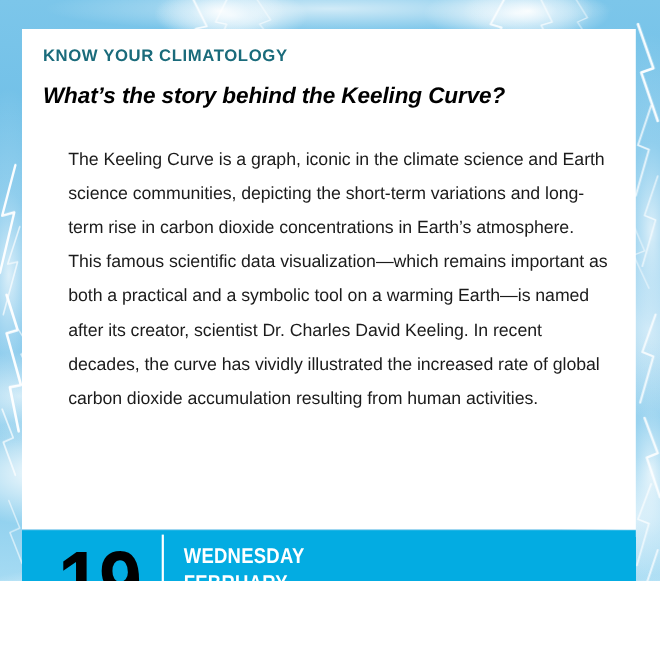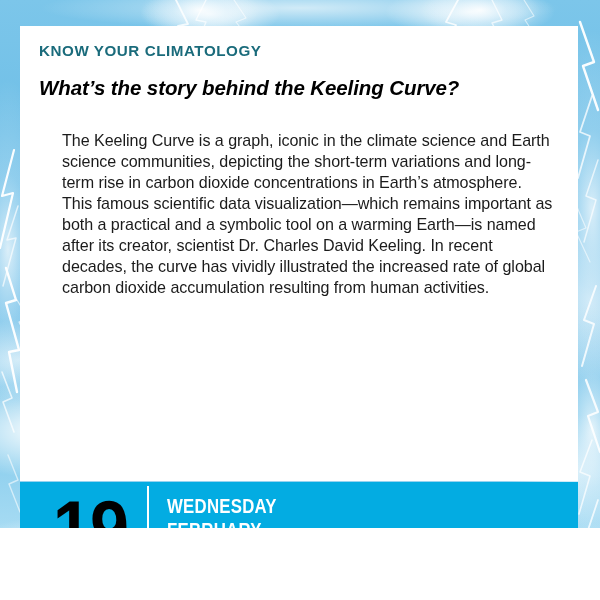"The Keeling Curve is a" #body-copy { line-height: 21px -> 31px }
